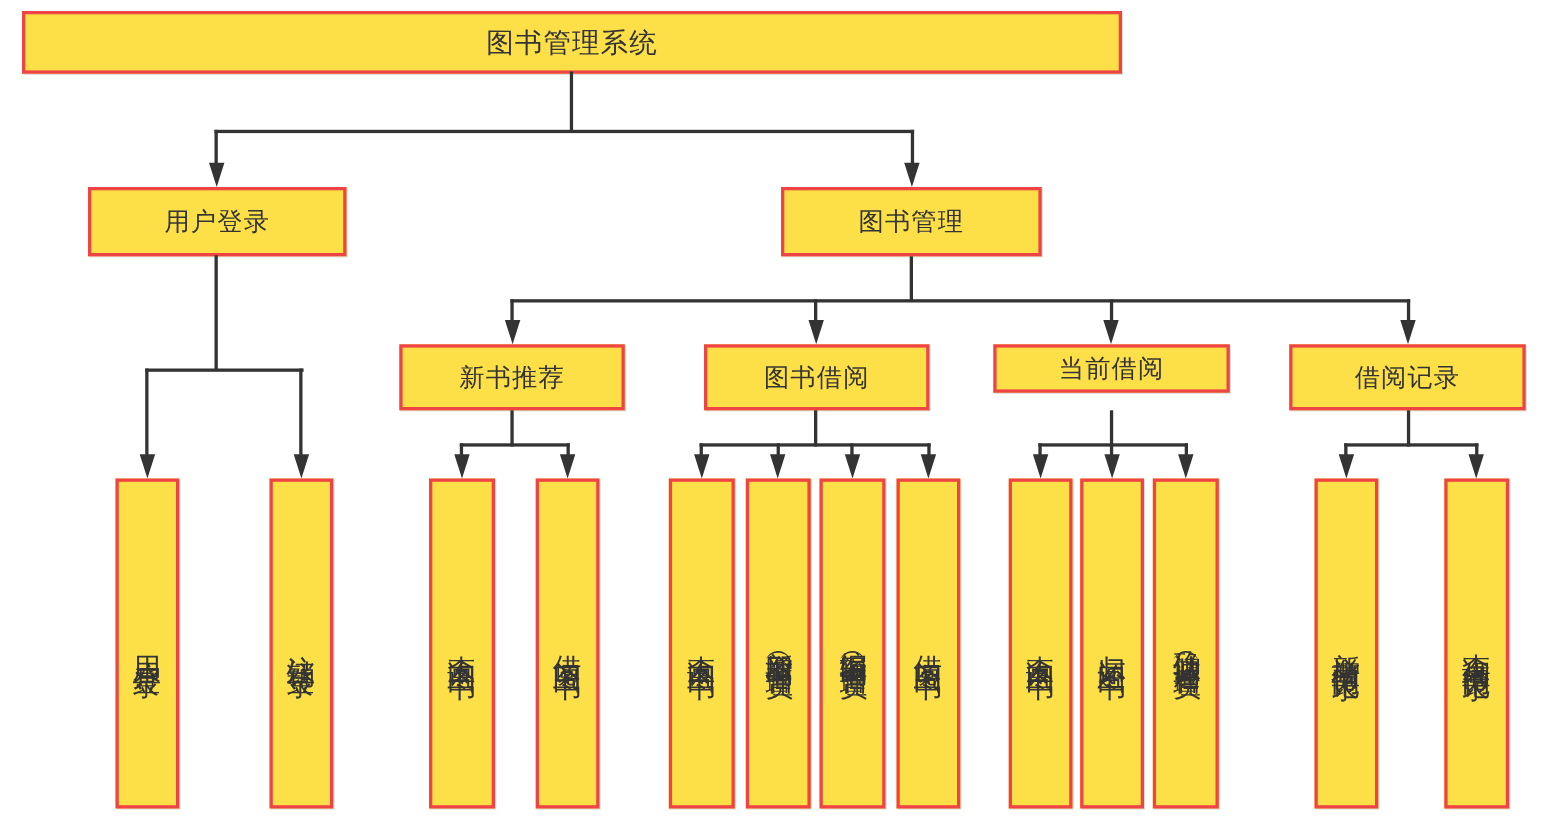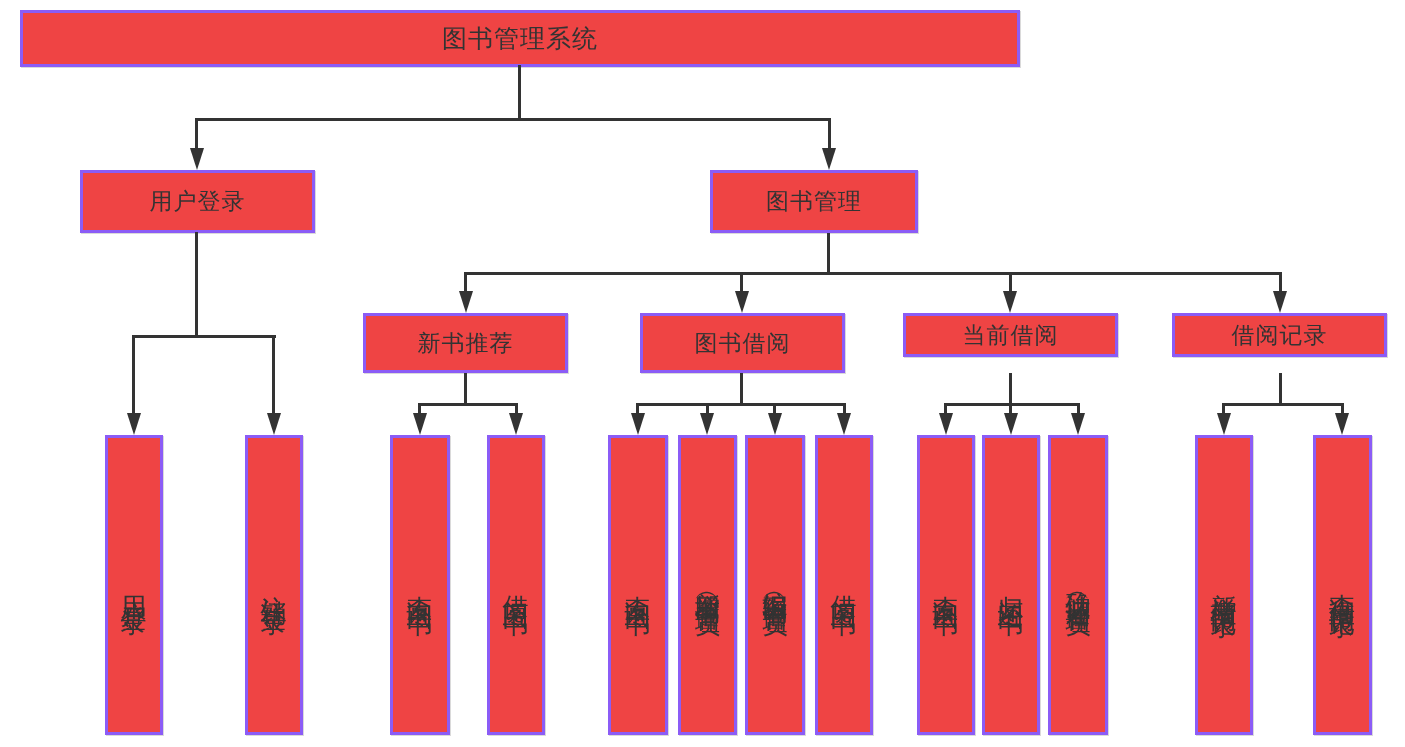"图书管理系统" .box { background: #ef4444 -> #fde047; border: 3px solid #8b5cf6 -> 3px solid #ef4444 }
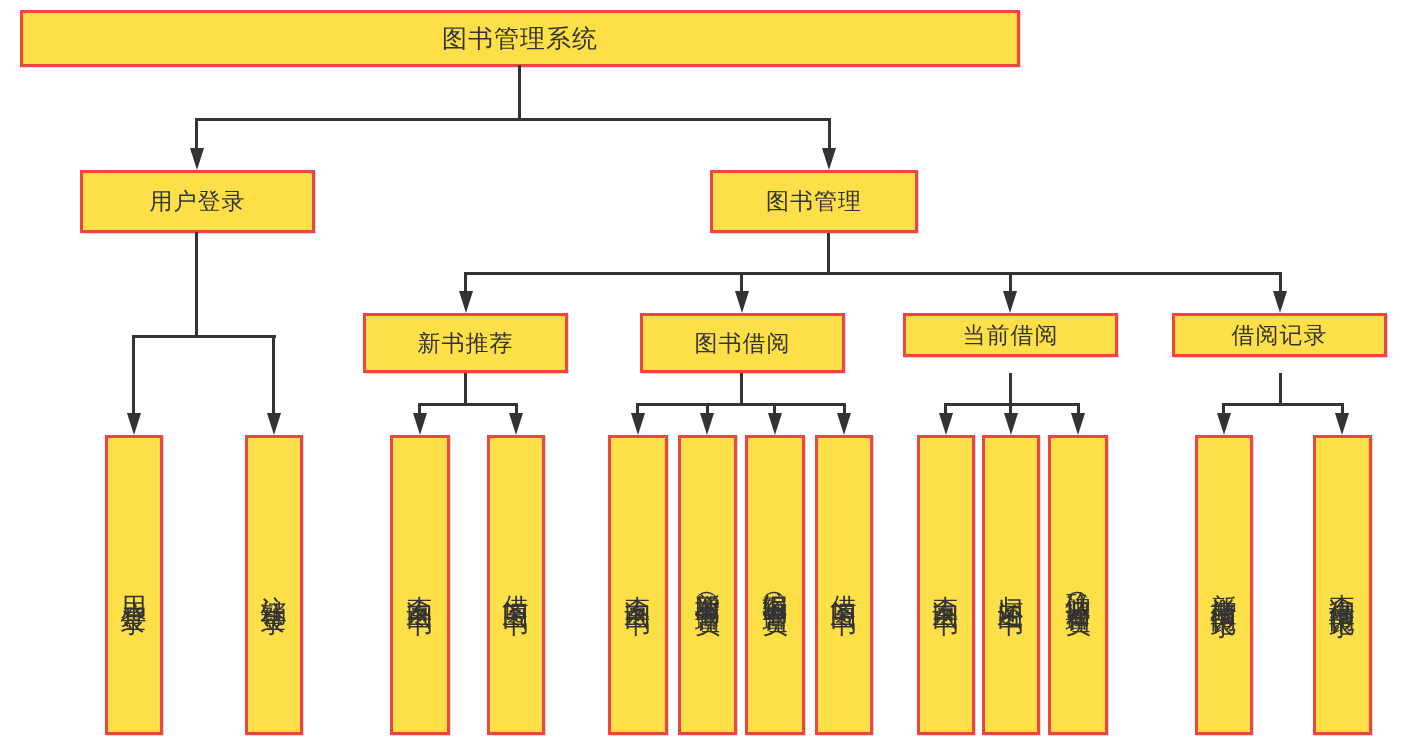"图书管理" div.box { width: 208px -> 237px }
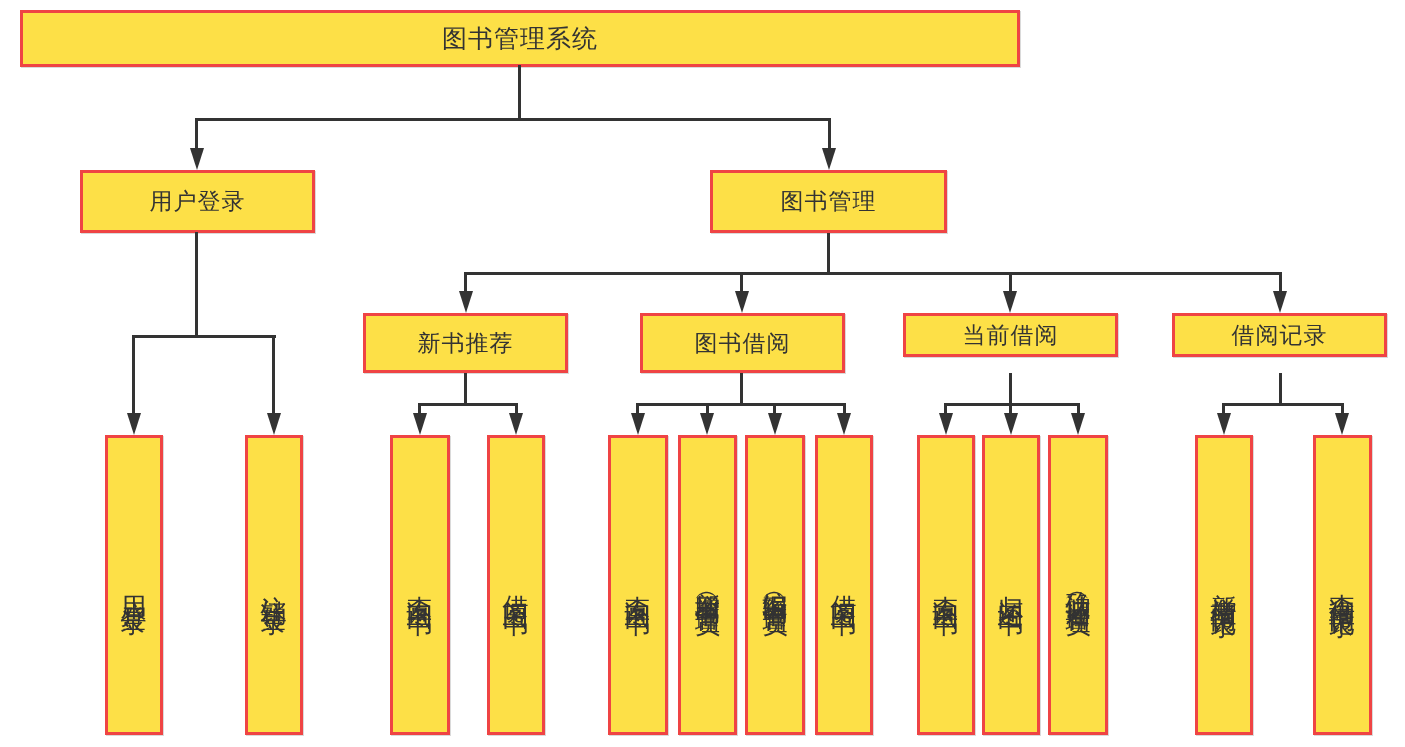"借阅记录" div.box { height: 44px -> 60px }
